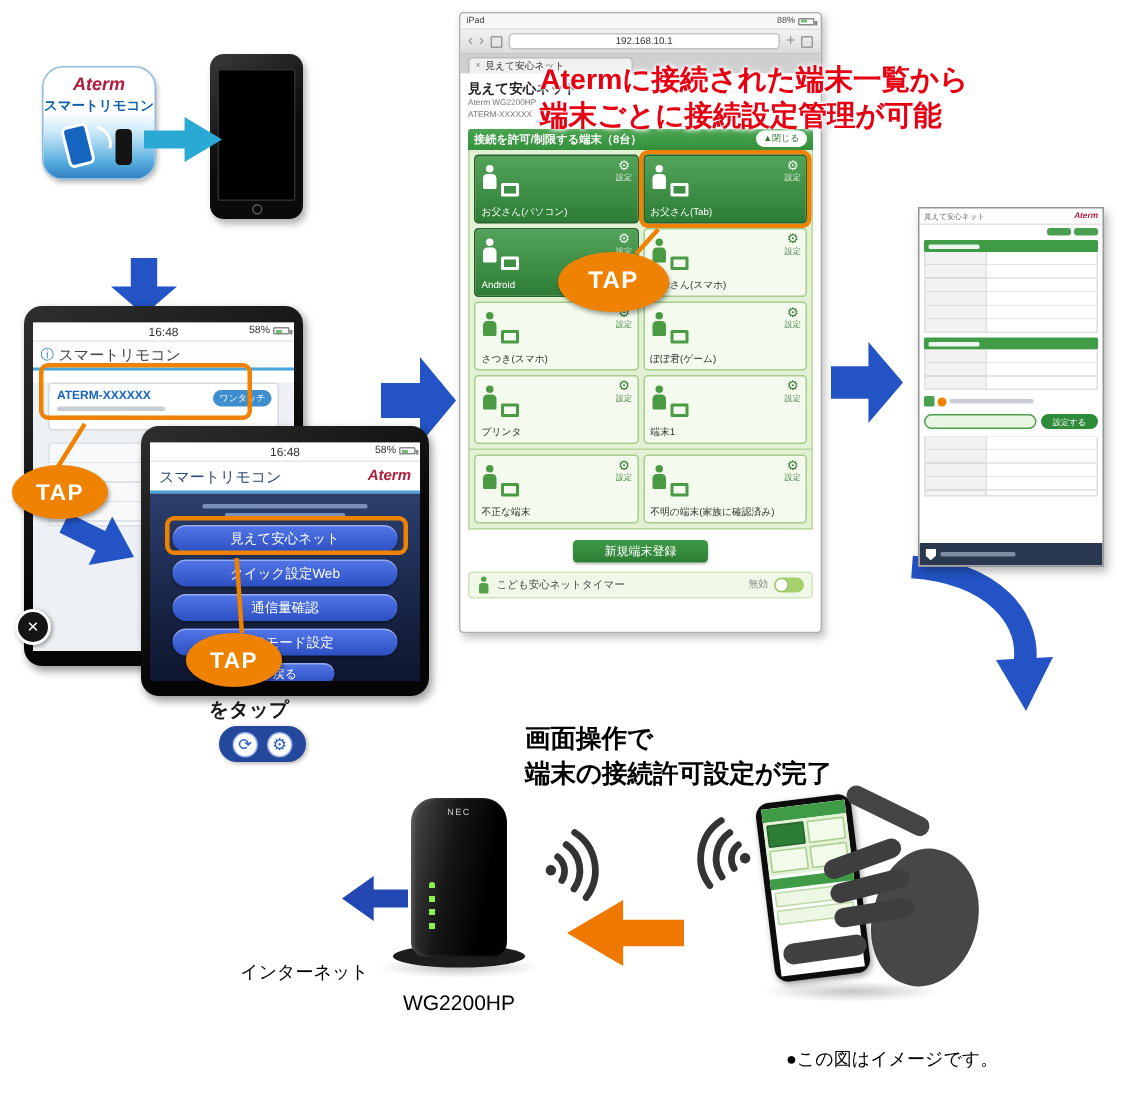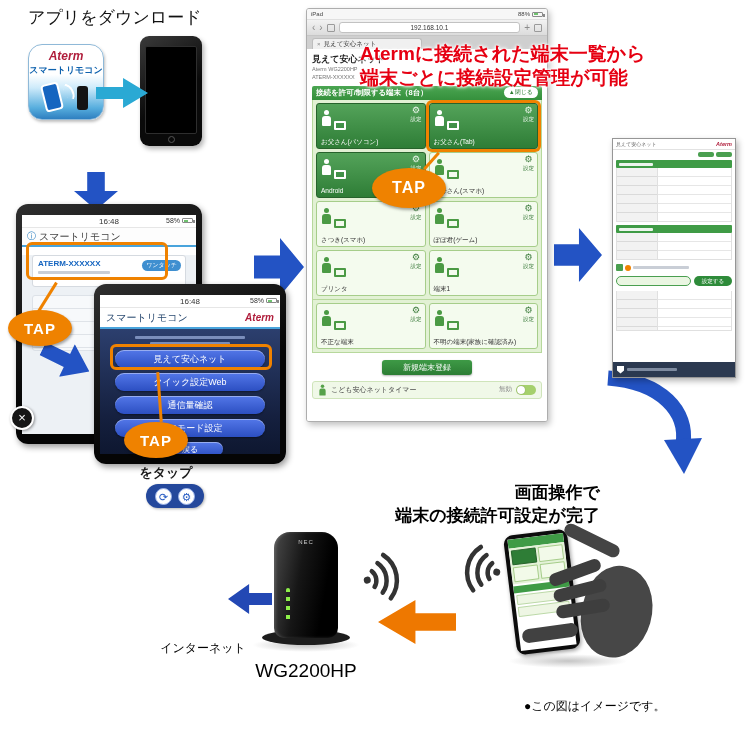"アプリをダウンロード" div.abs { html: <div>アプリをダウンロード</div> -> none }
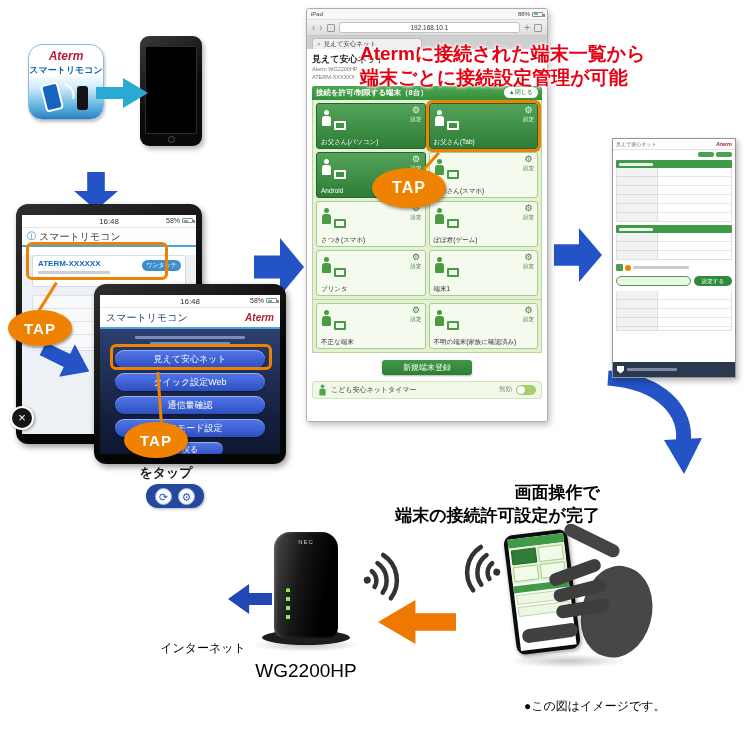"画面操作で" .donetext { text-align: right -> left }
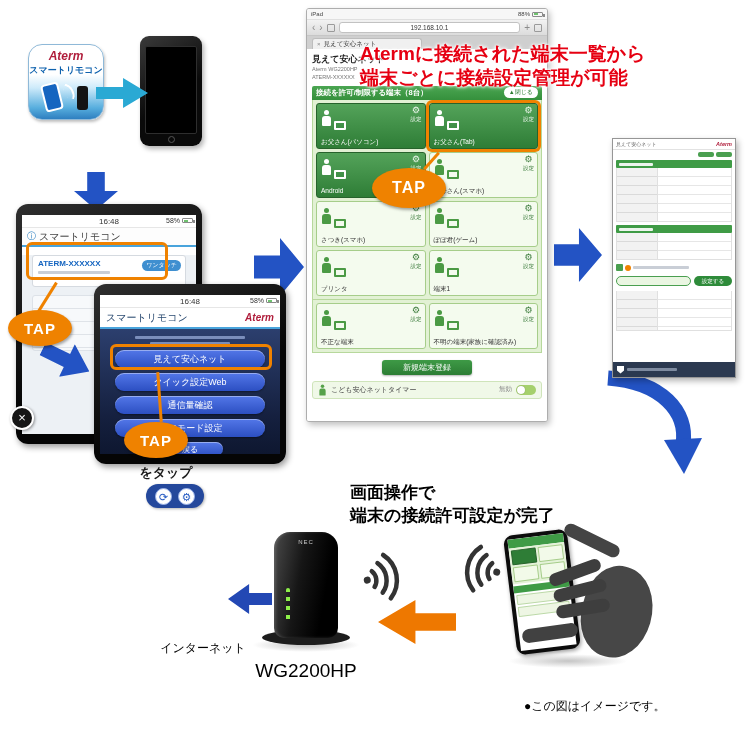"WG2200HP" .label13 { font-size: 19px -> 14px }
